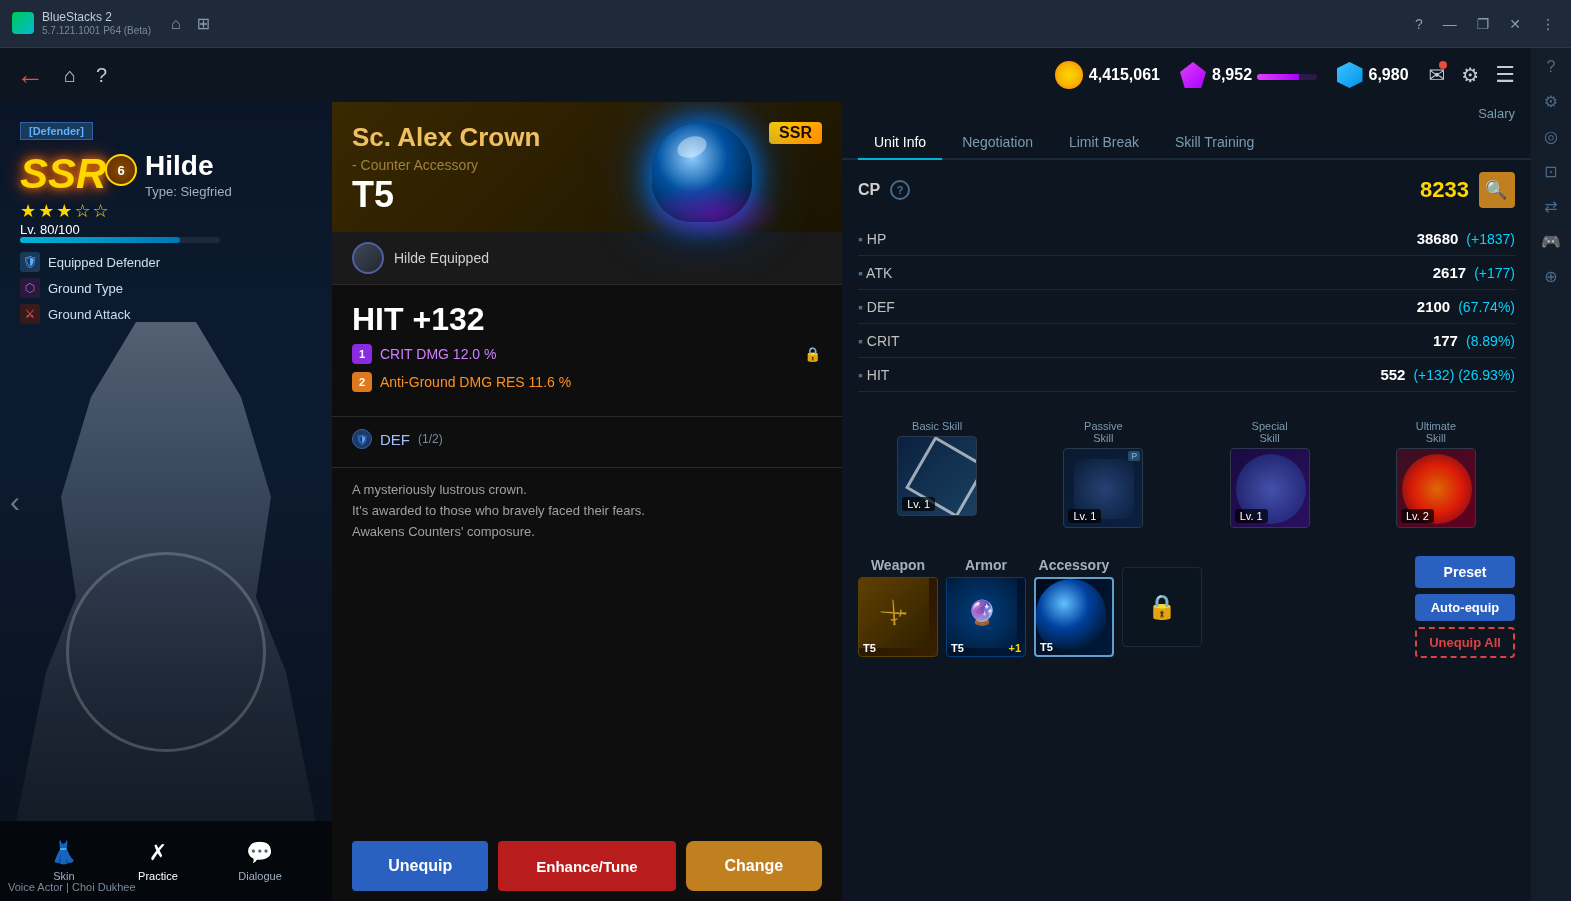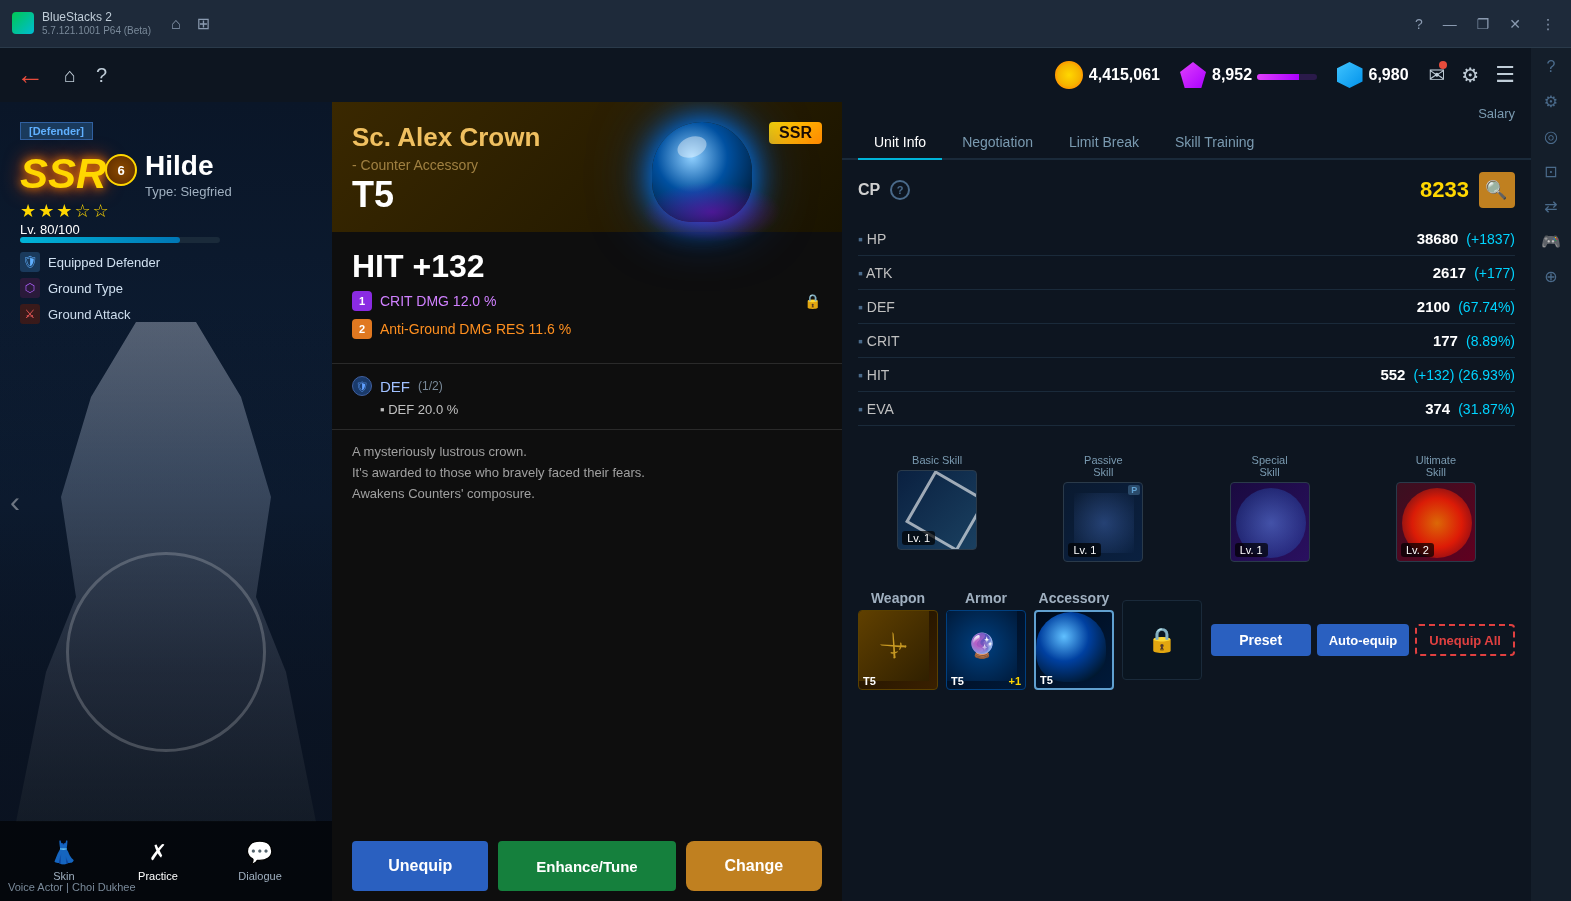"Hilde Equipped" div.equip-equipped-by { html: none -> <div> <div></div> <span>Hilde Equipped</span> </div> }
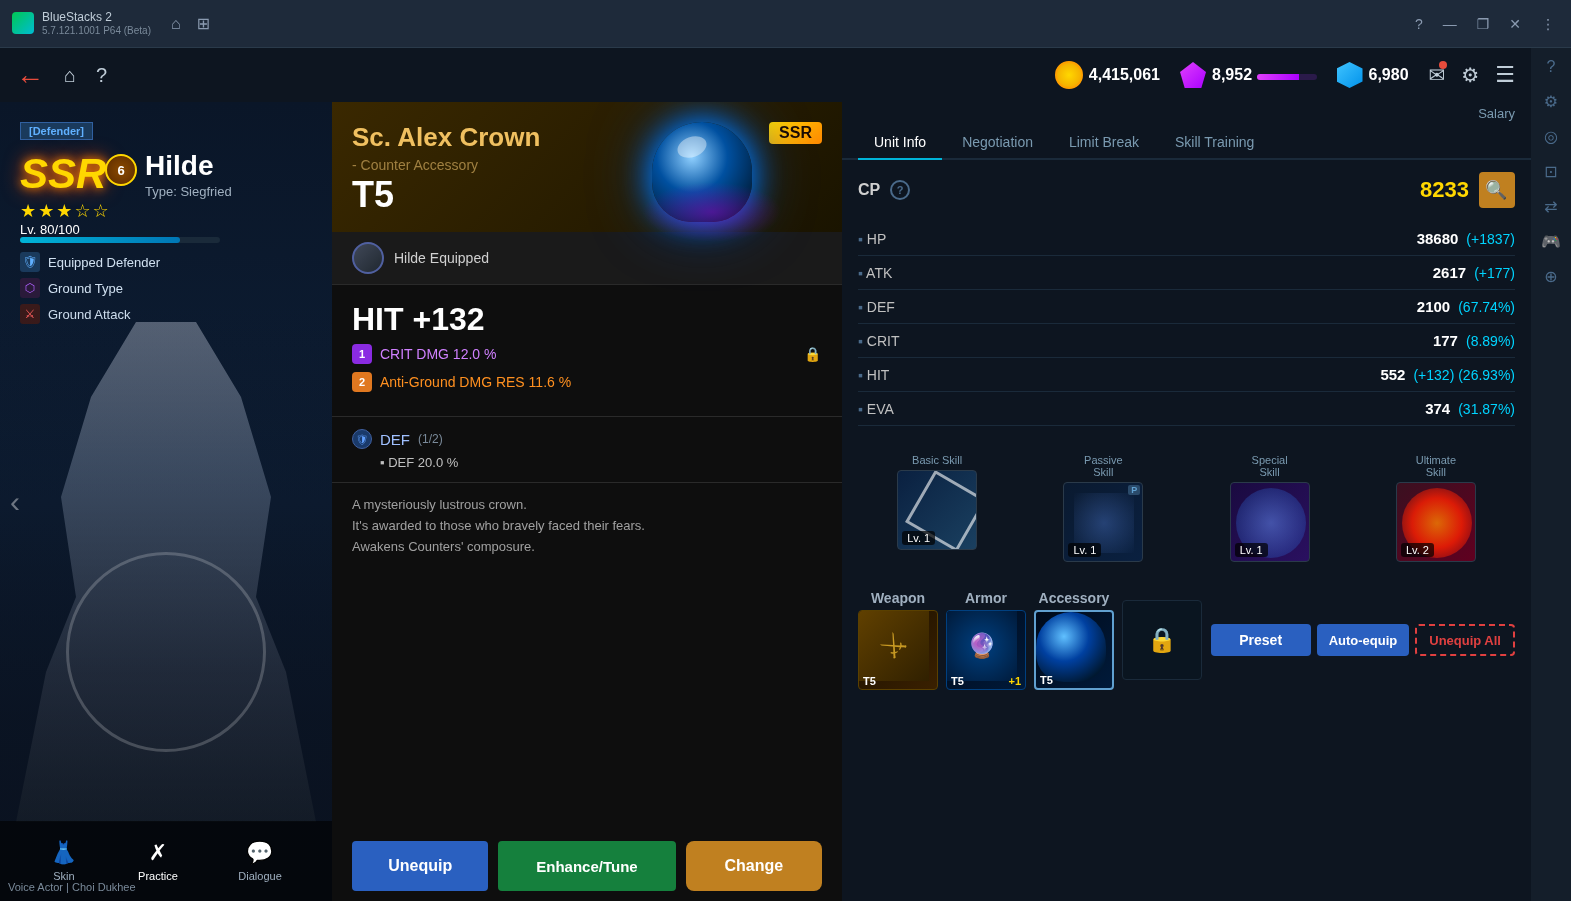"EVA" div.stat-row { html: <div> <span>EVA</span> <span>374</span> <span>(31.87%)</span> </div> -> none }
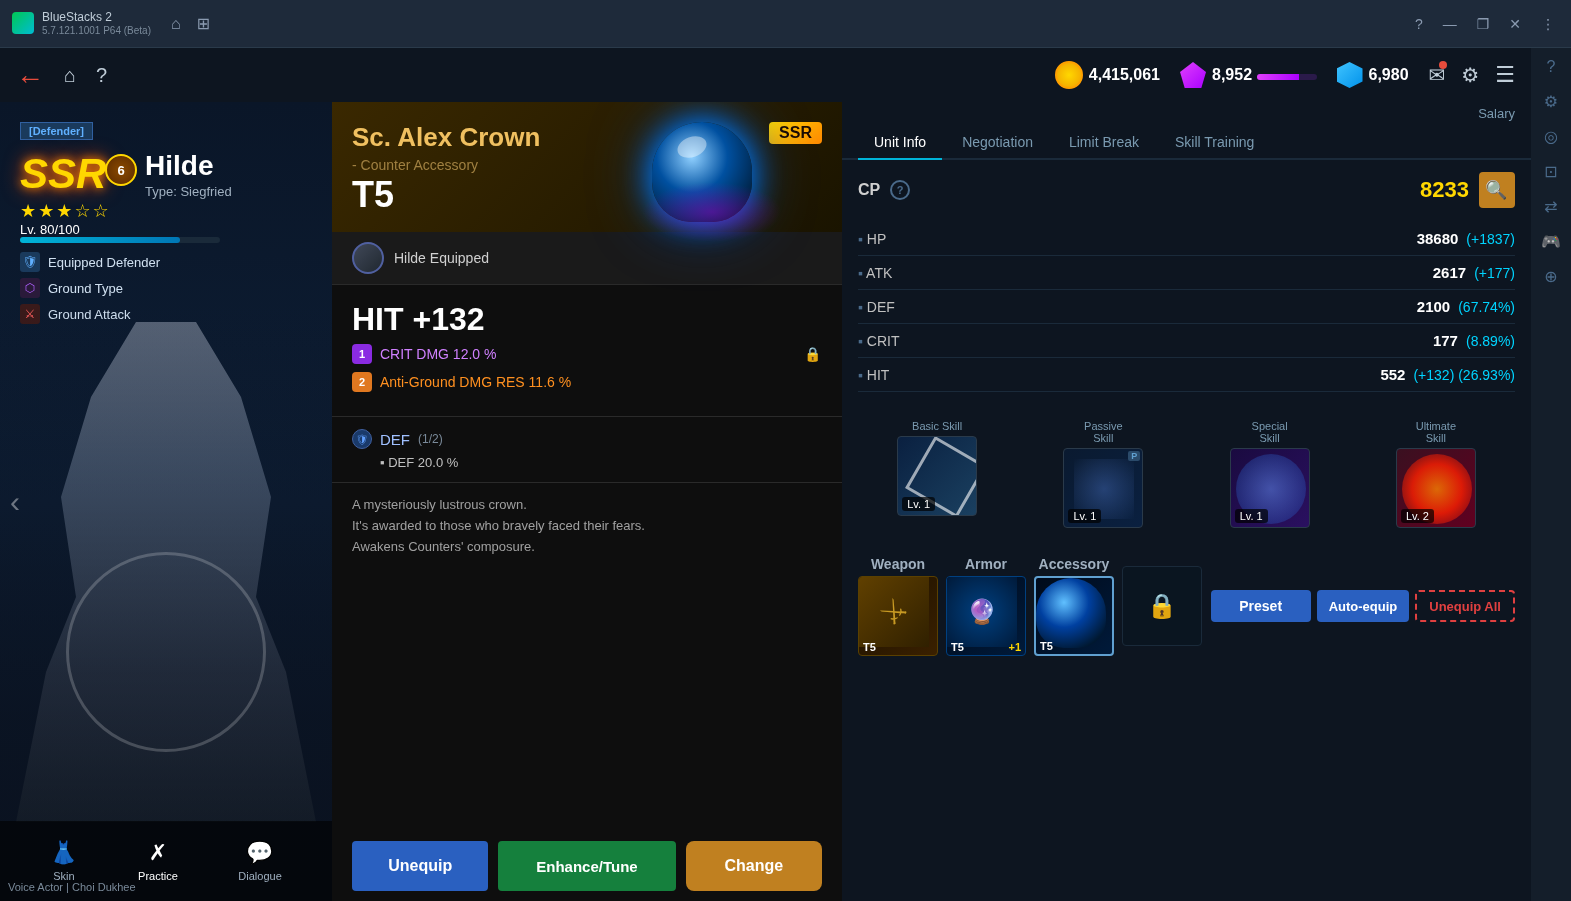"▪ DEF 20.0 %" div.passive-stat { html: <div>▪ DEF 20.0 %</div> -> none }
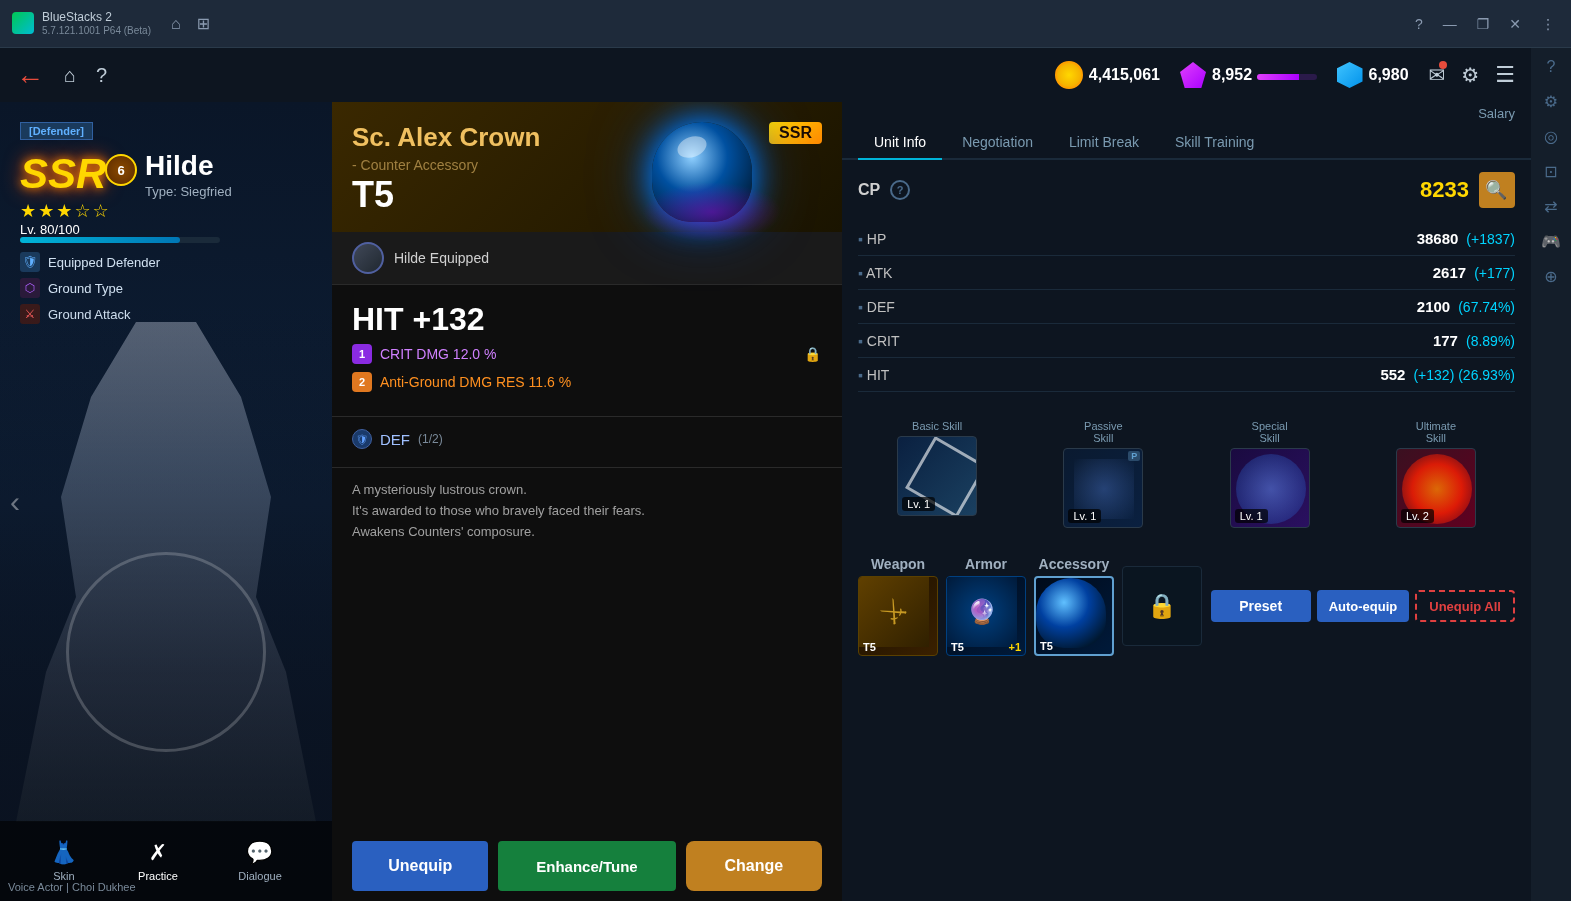"Preset" .equip-action-btns { flex-direction: row -> column }
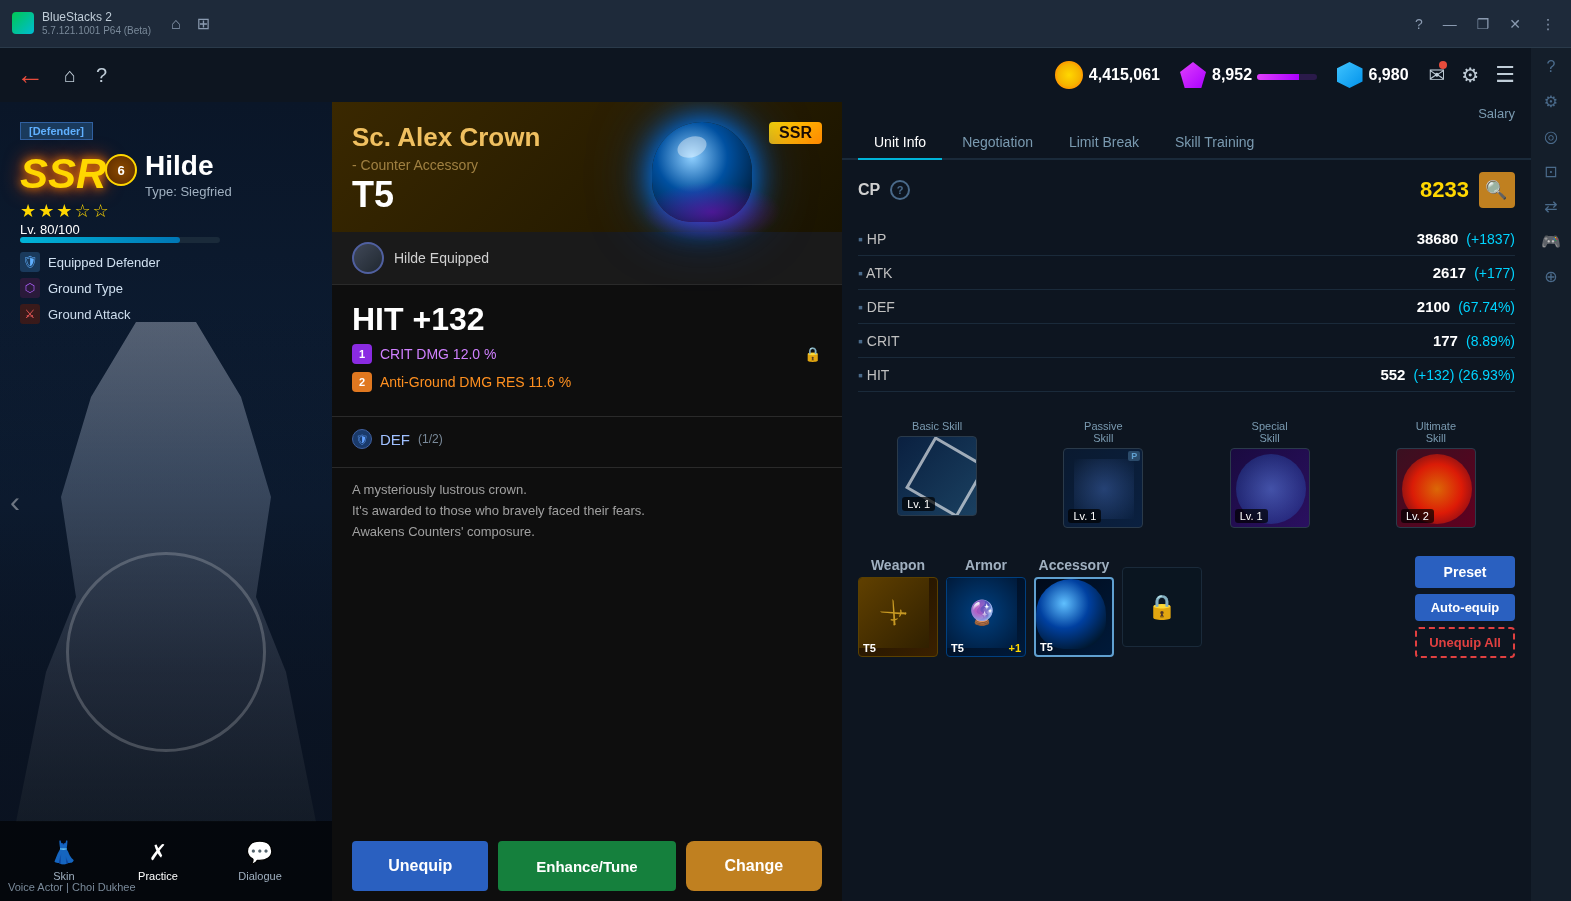"Enhance/Tune" .btn-enhance { background: #15803d -> #b91c1c }
